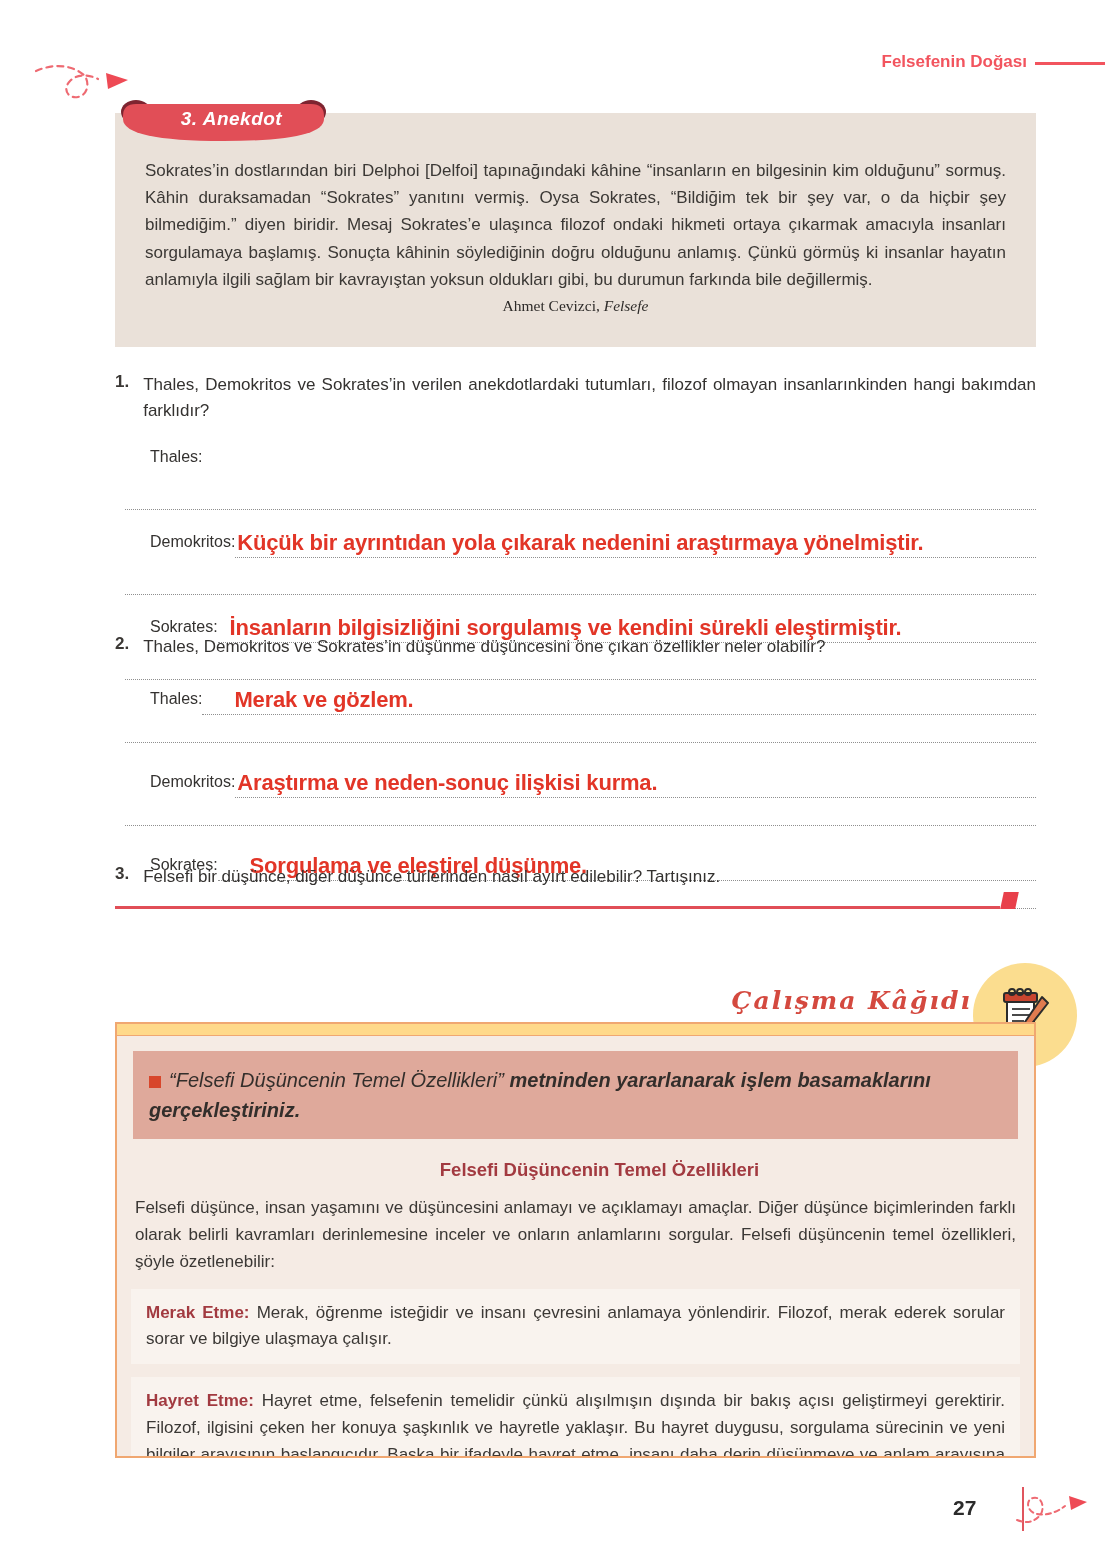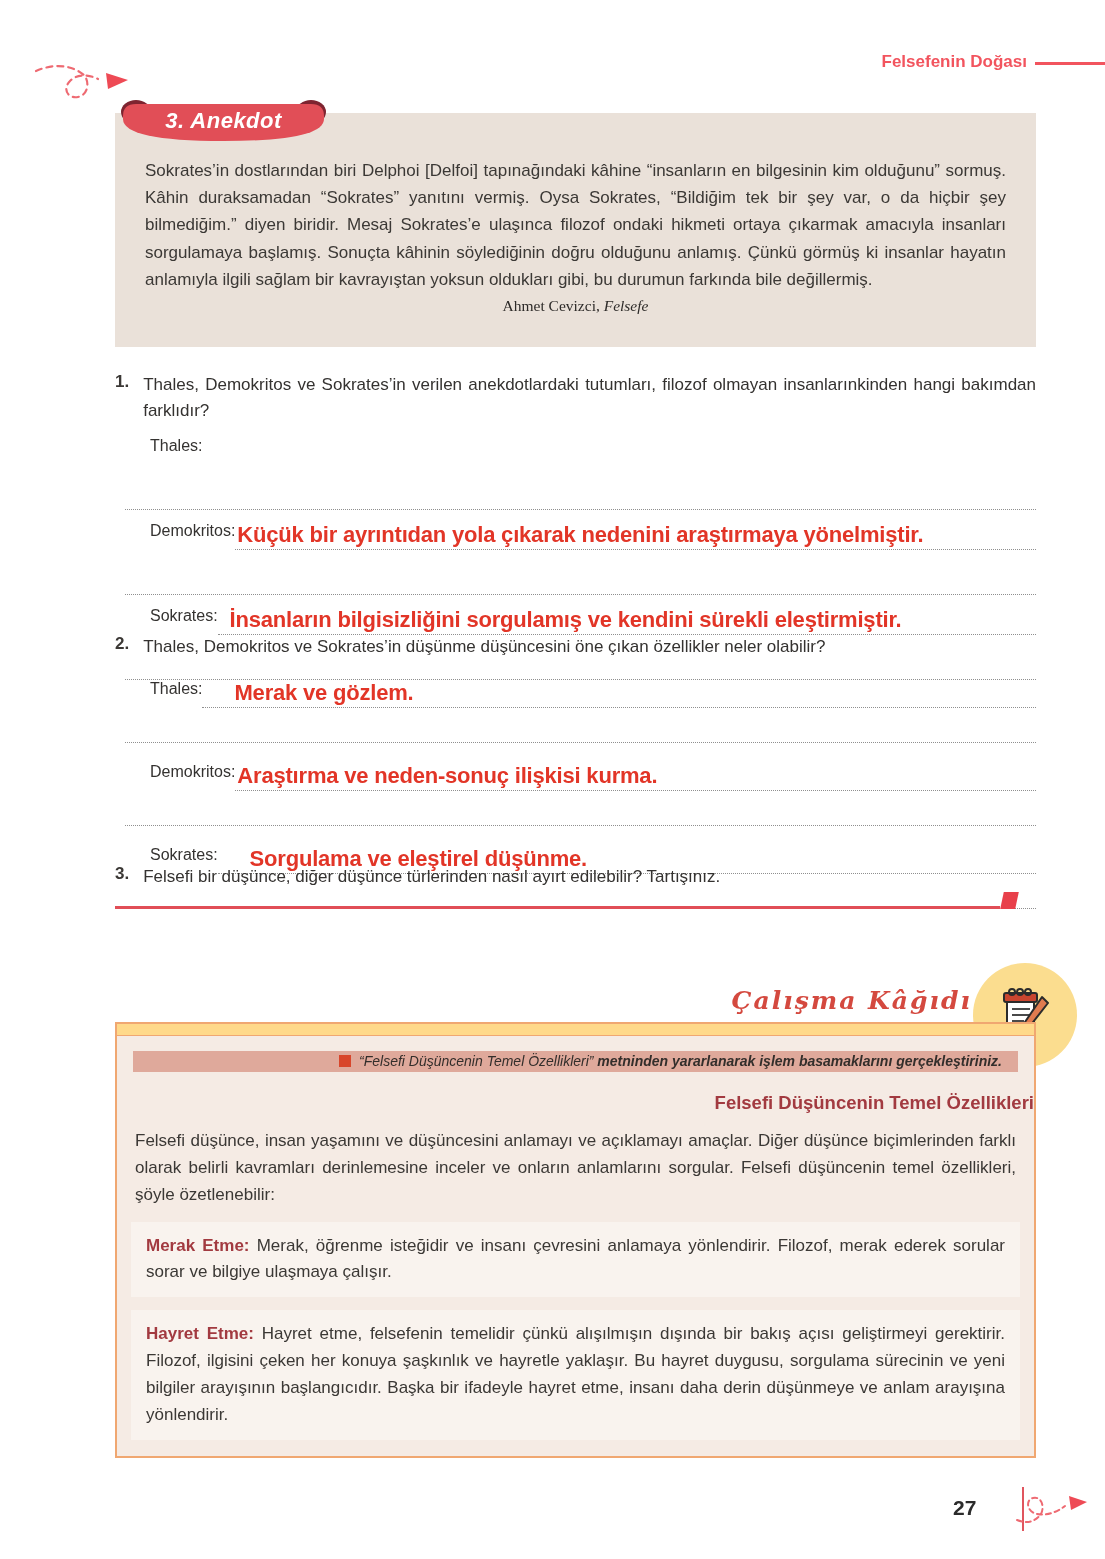"3. Anekdot" .ribbon .ribbon-label { font-size: 22px -> 19px; left: 0 -> 8px }
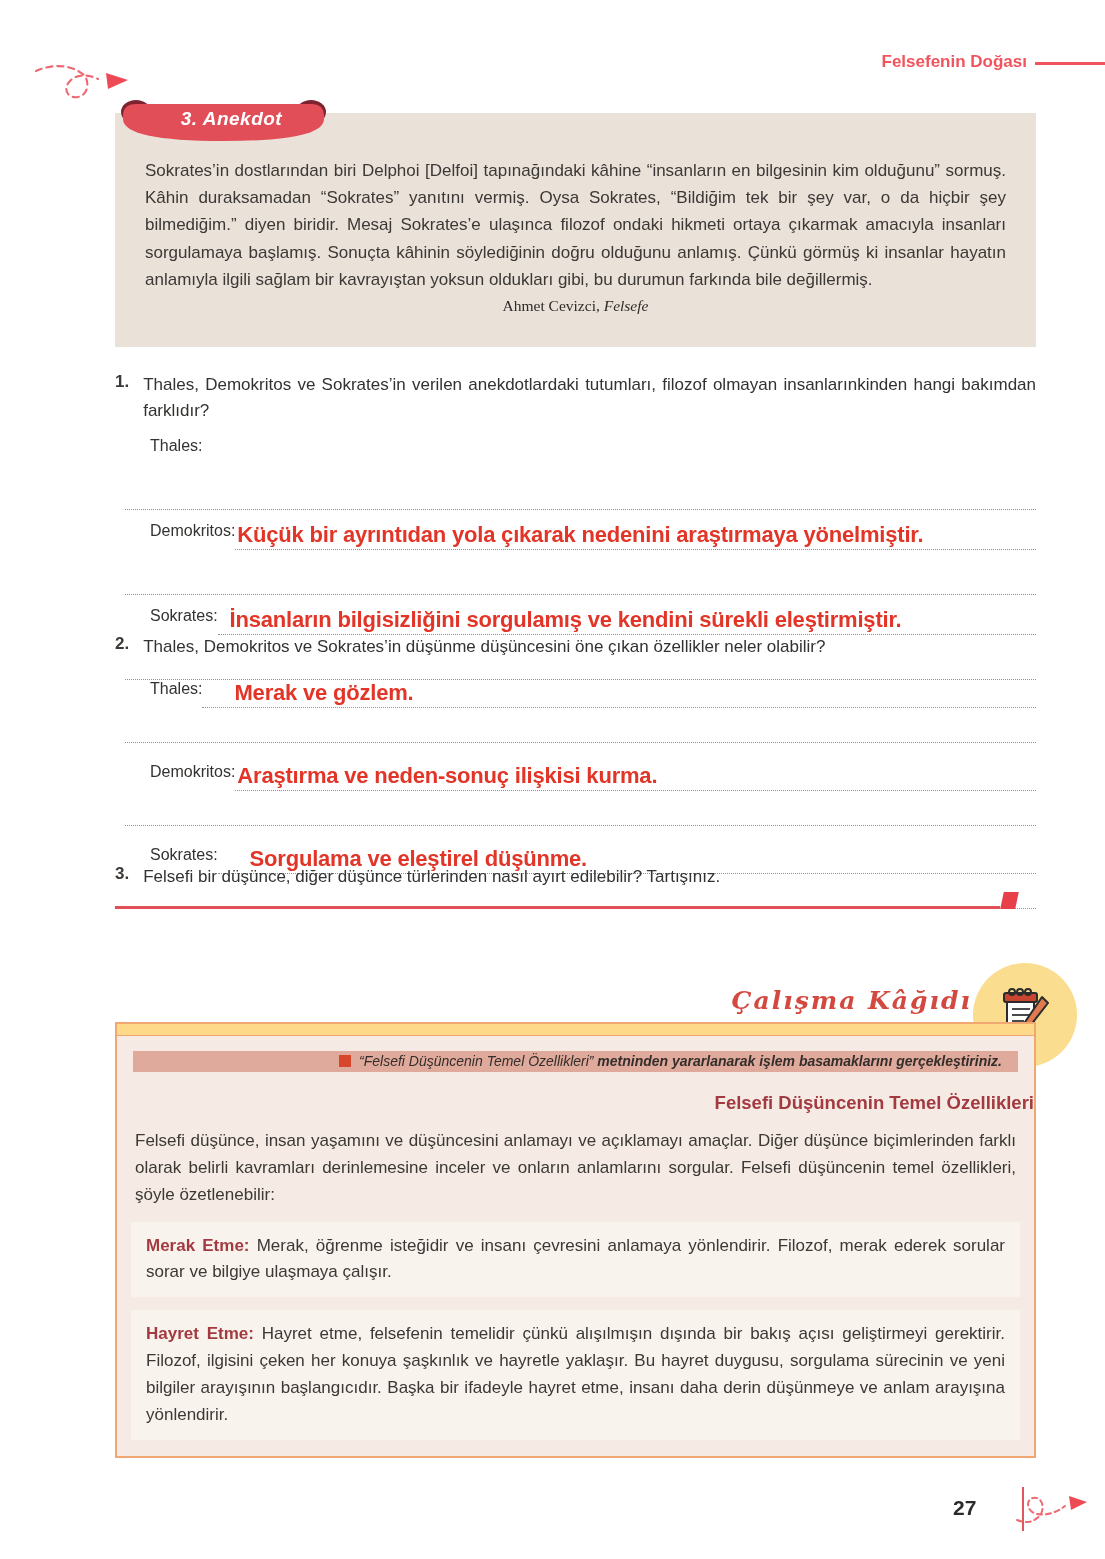"Thales:" .answer-row { align-items: flex-start -> center }
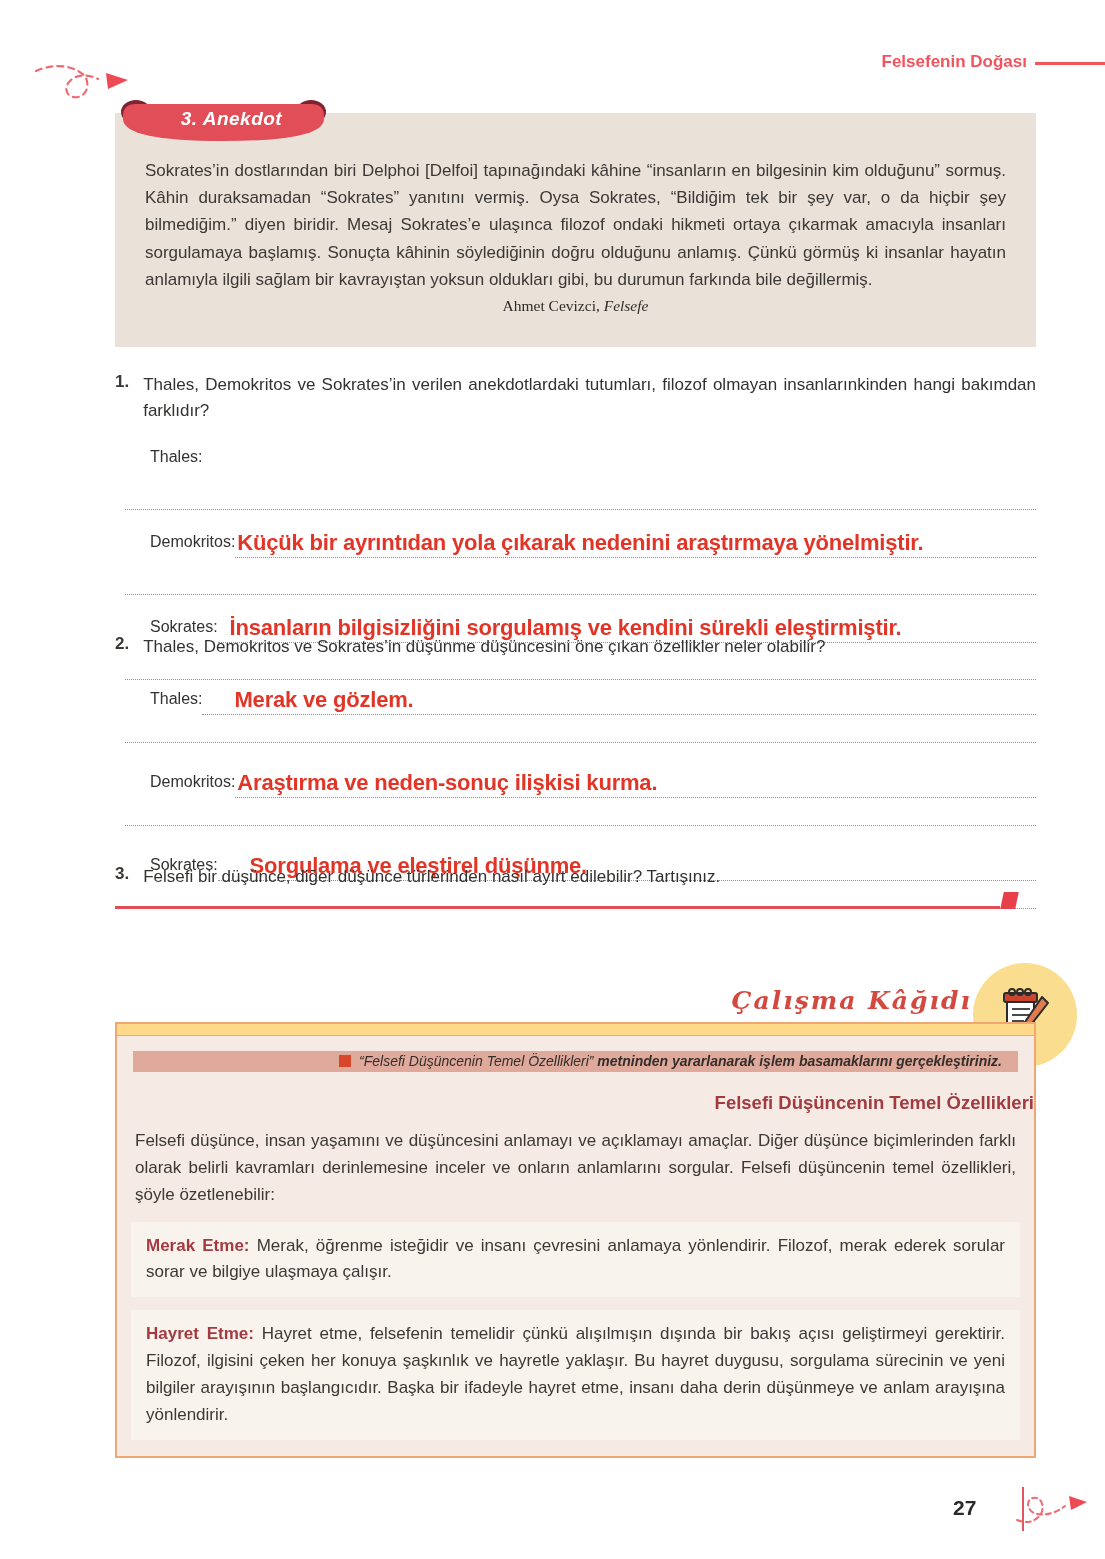"“Felsefi Düşüncenin Temel Özellikleri”" .ws-instruction { font-size: 14px -> 20px; padding: 0 16px -> 14px 16px; text-align: right -> none }
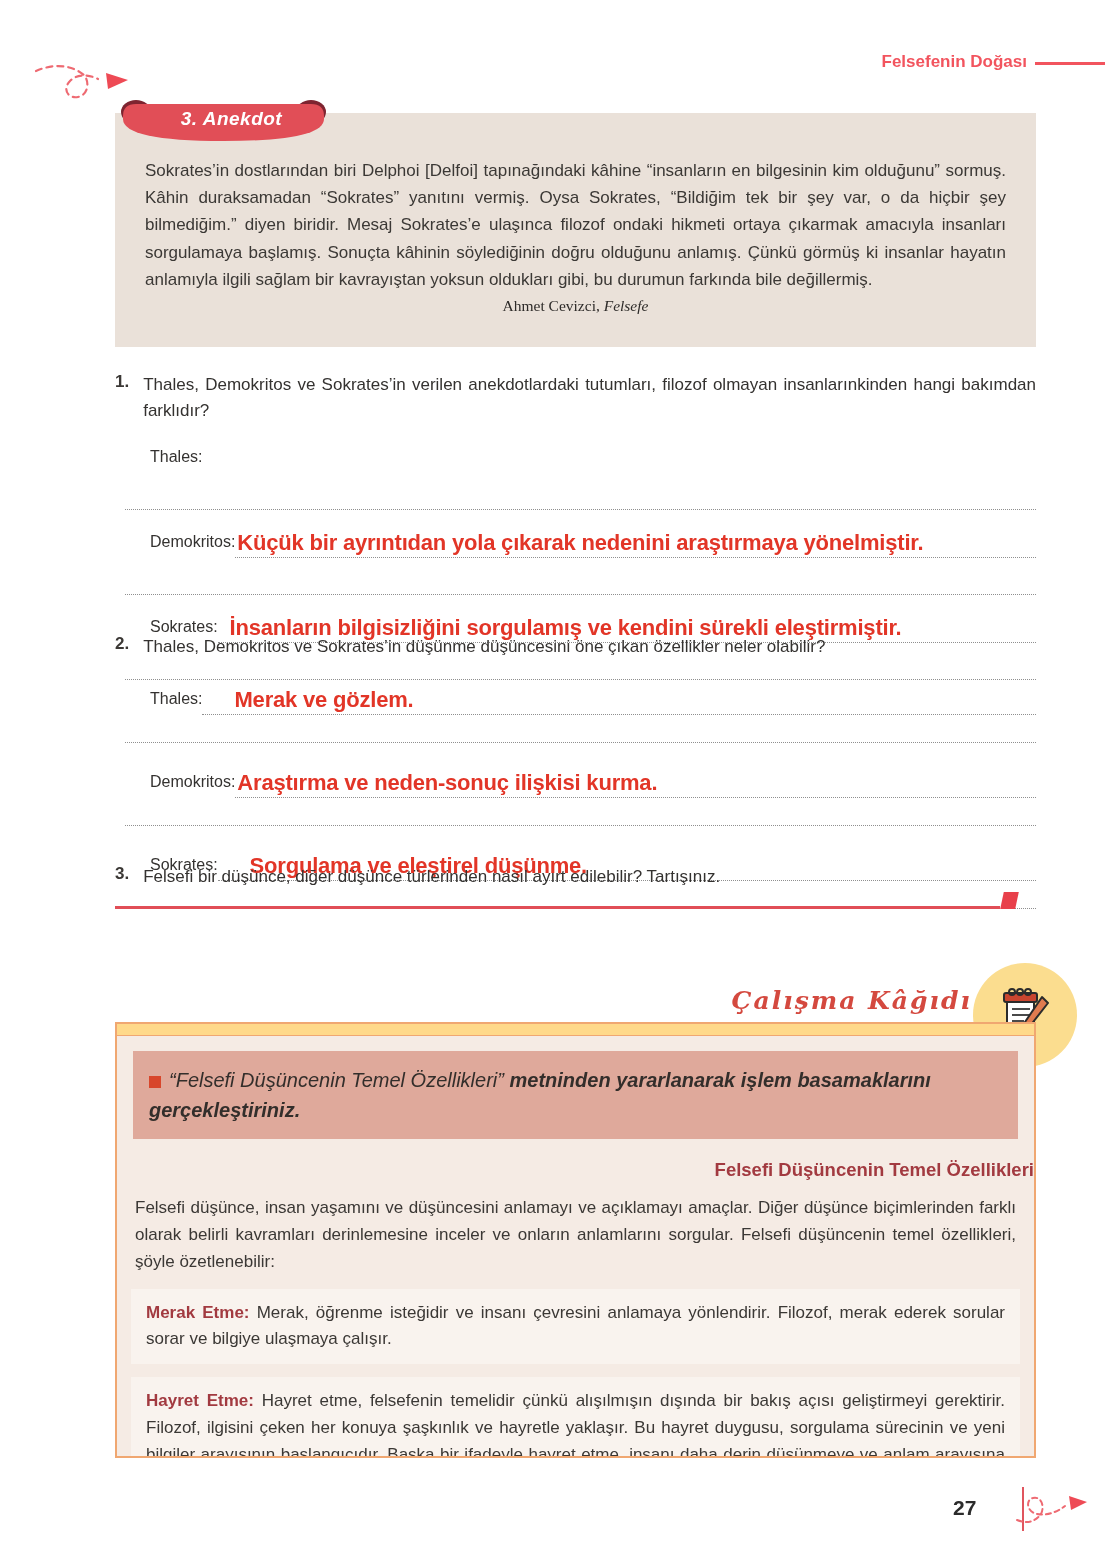"Felsefi Düşüncenin Temel Özellikleri" .ws-title { text-align: right -> center }
